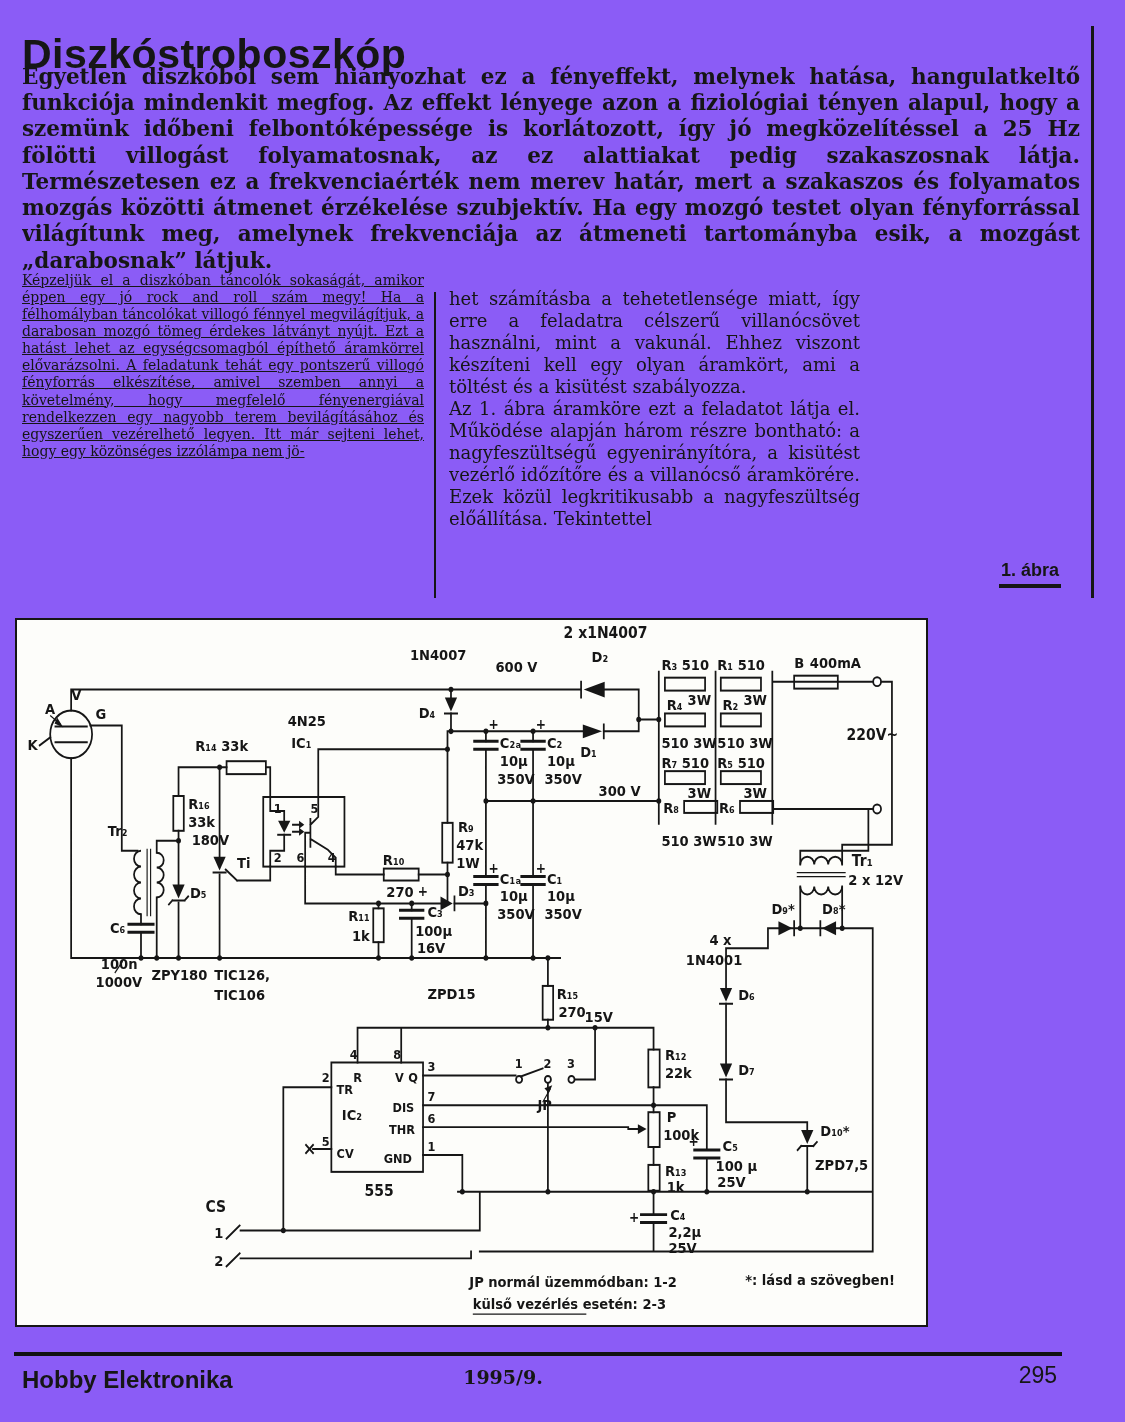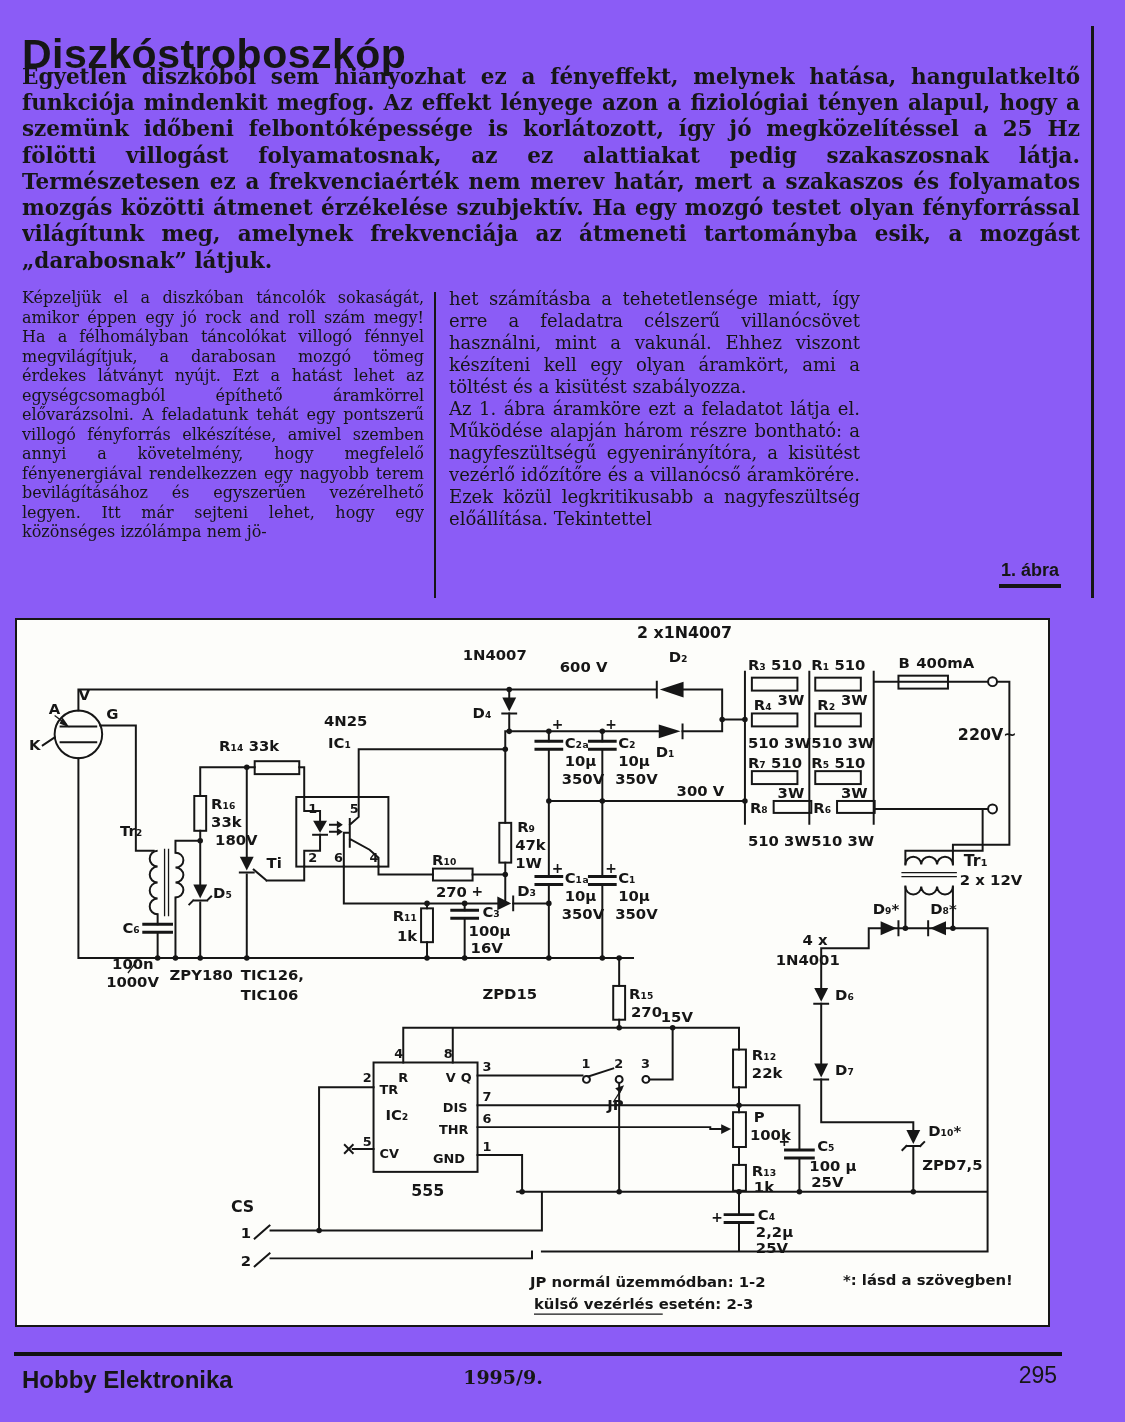"Képzeljük el a diszkóban táncolók" .col-left { font-size: 16px -> 14px; text-decoration: none -> underline; top: 288px -> 272px }
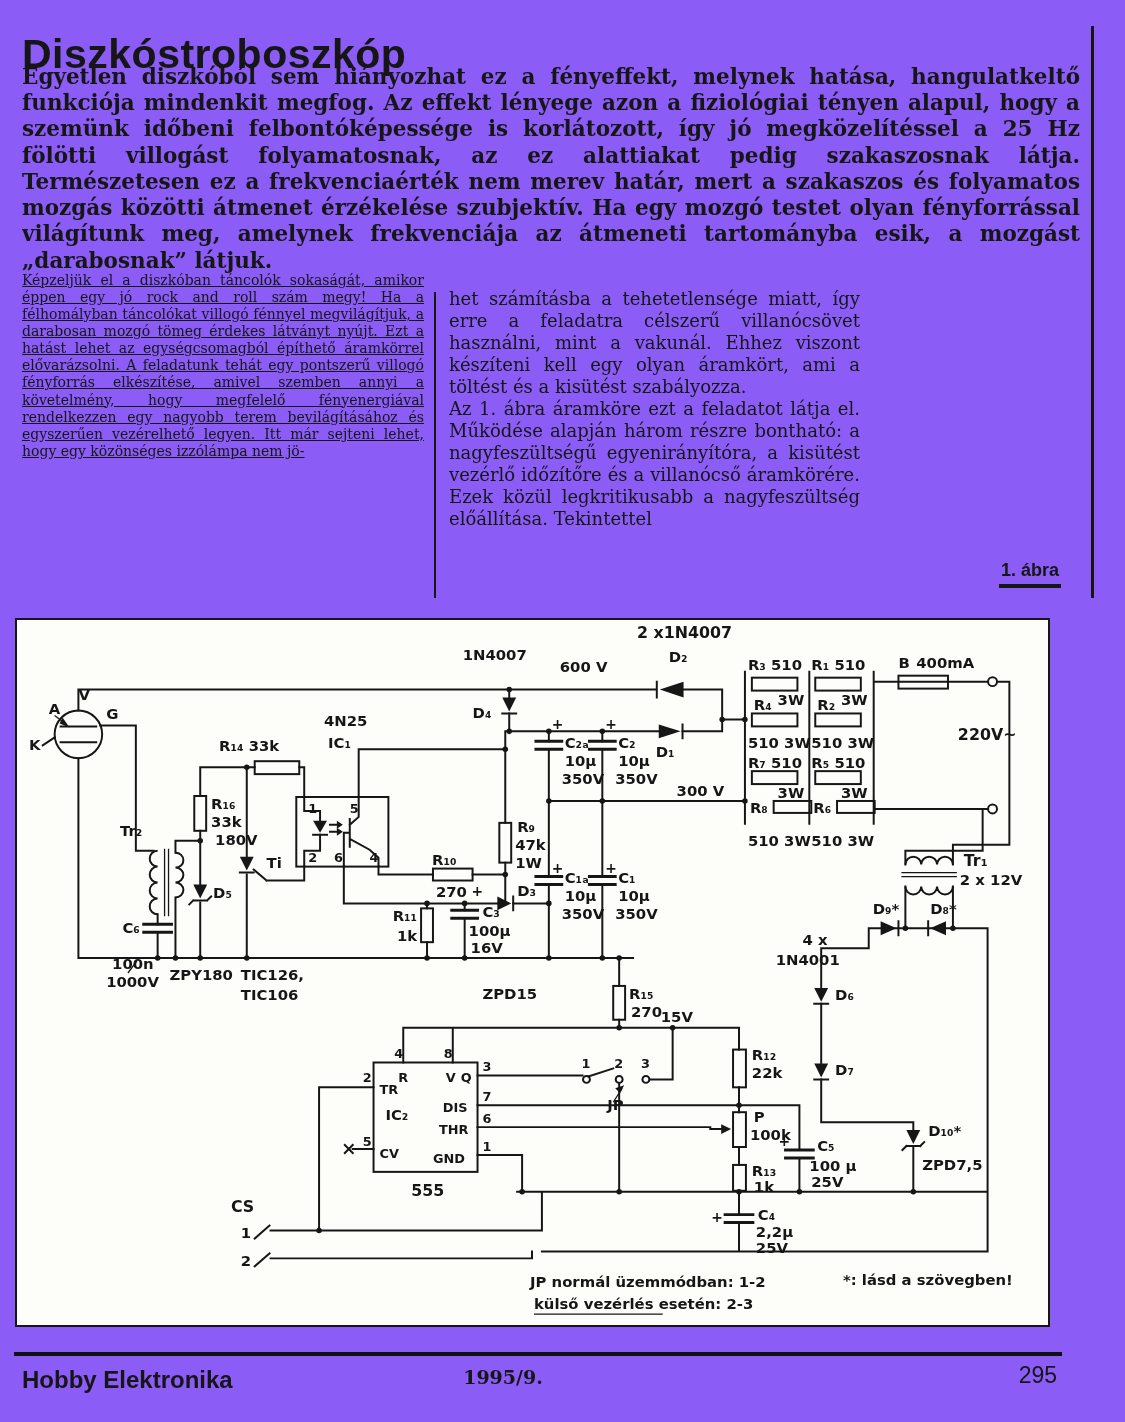"2 x1N4007" .diagram { width: 1035px -> 913px }
